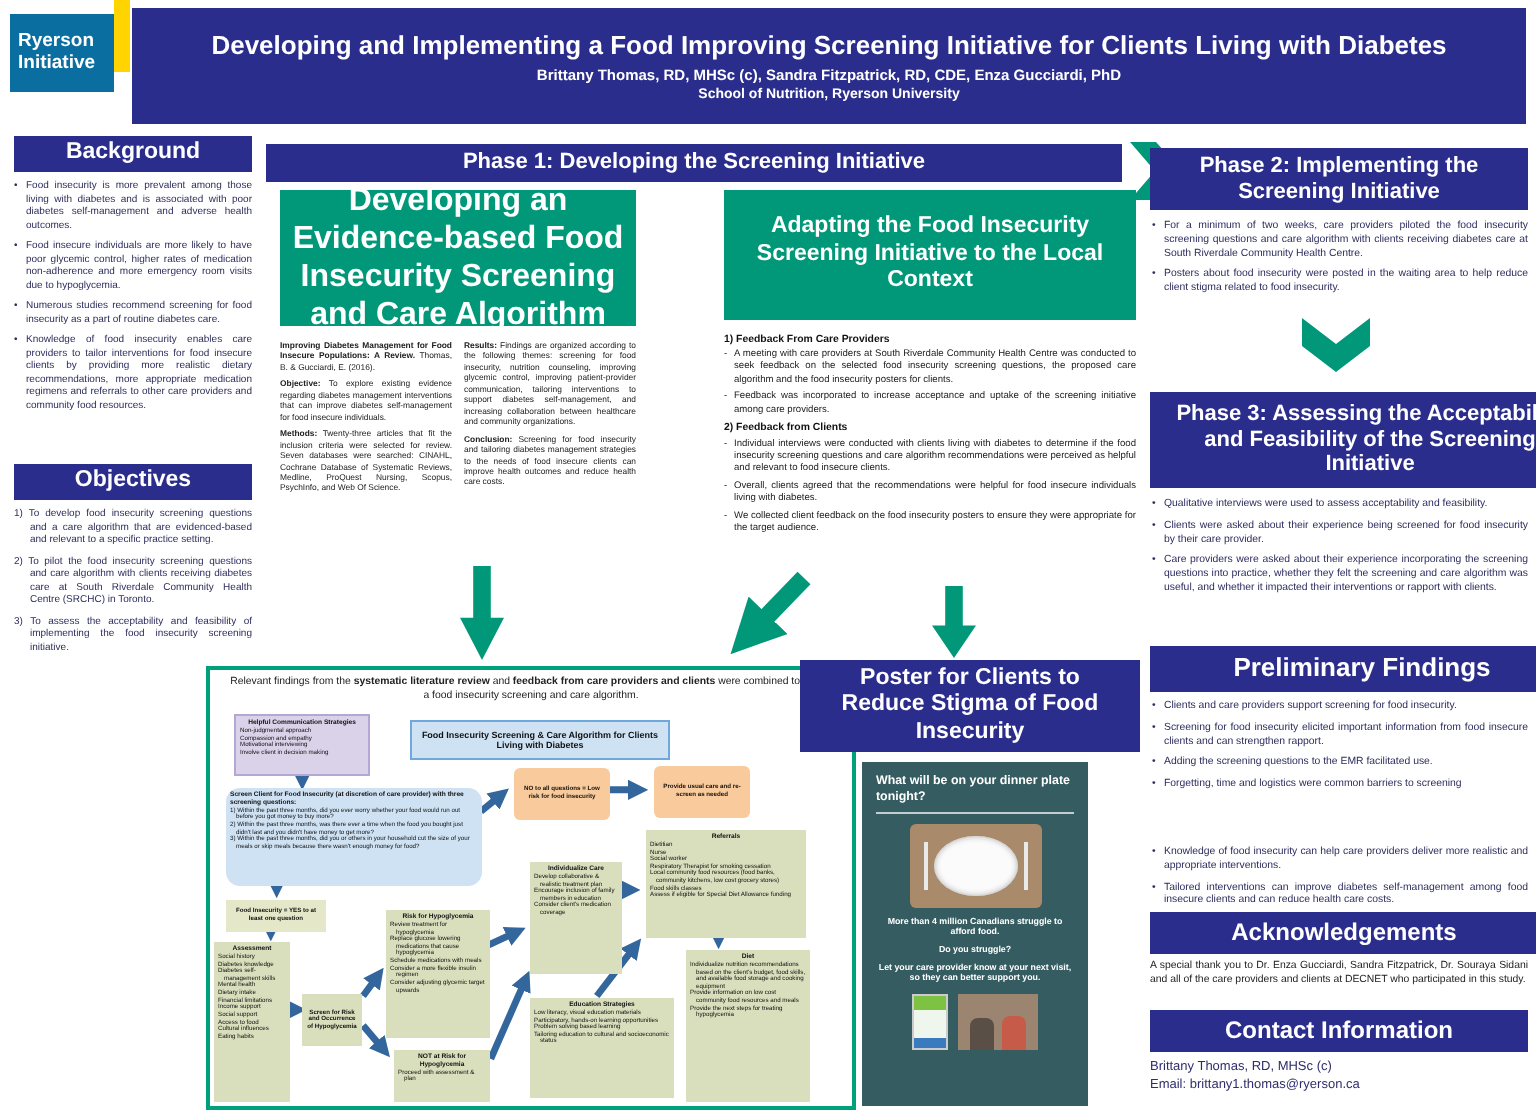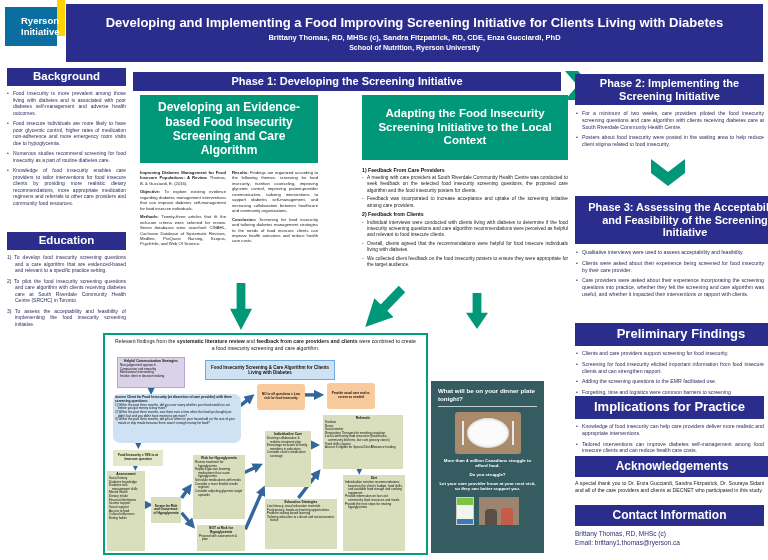"Ryerson" .logo { padding-left: 16px -> 4px }
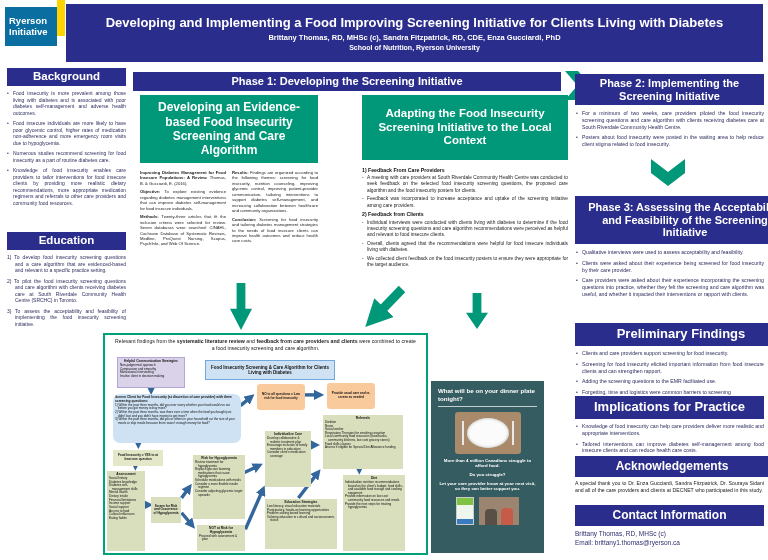"Developing an Evidence-based Food" div.abs { font-size: 12px -> 16px }
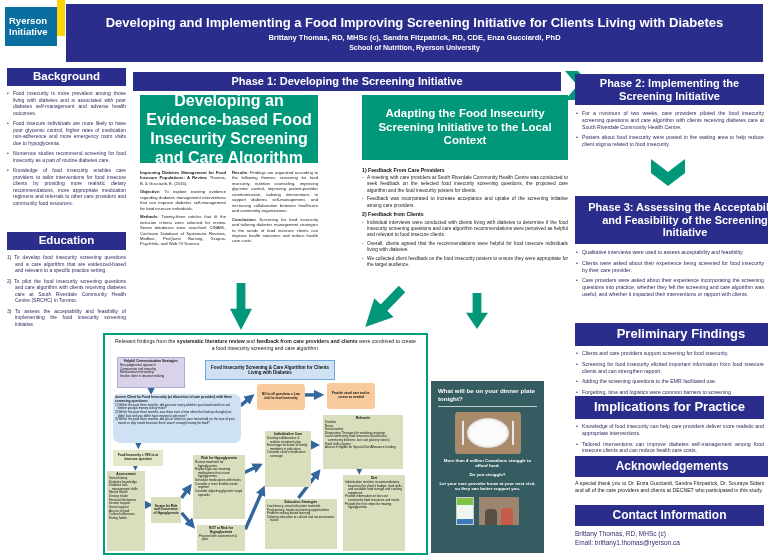"Education" div.abs { text: Education -> Objectives }
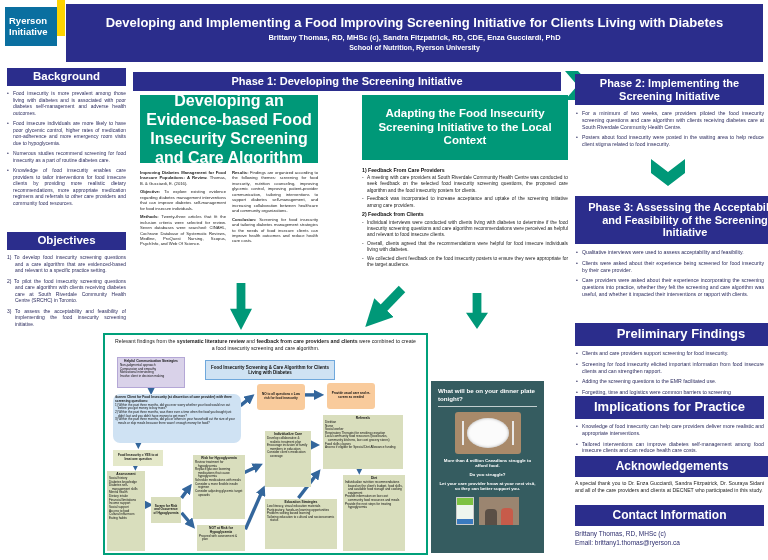"Poster for Clients to Reduce" div.abs { html: none -> <div>Poster for Clients to Reduce Stigma of Food Insecurity</div> }
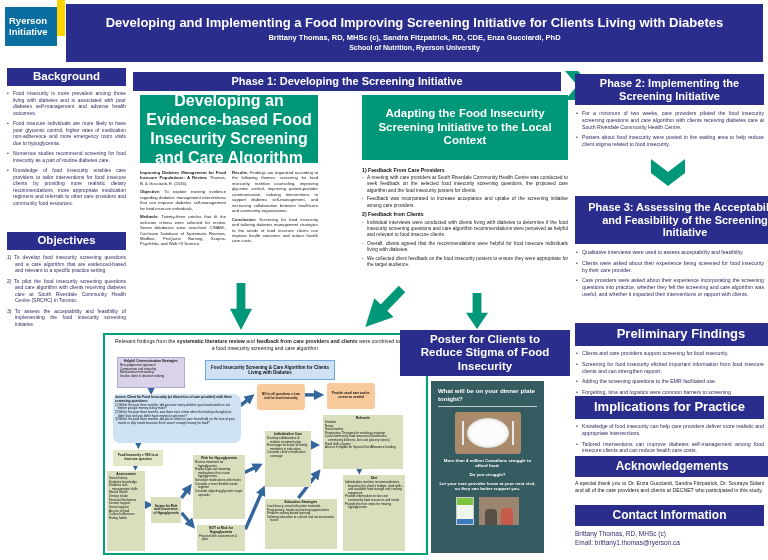"Implications for Practice" div.abs { html: <div>Implications for Practice</div> -> none }
